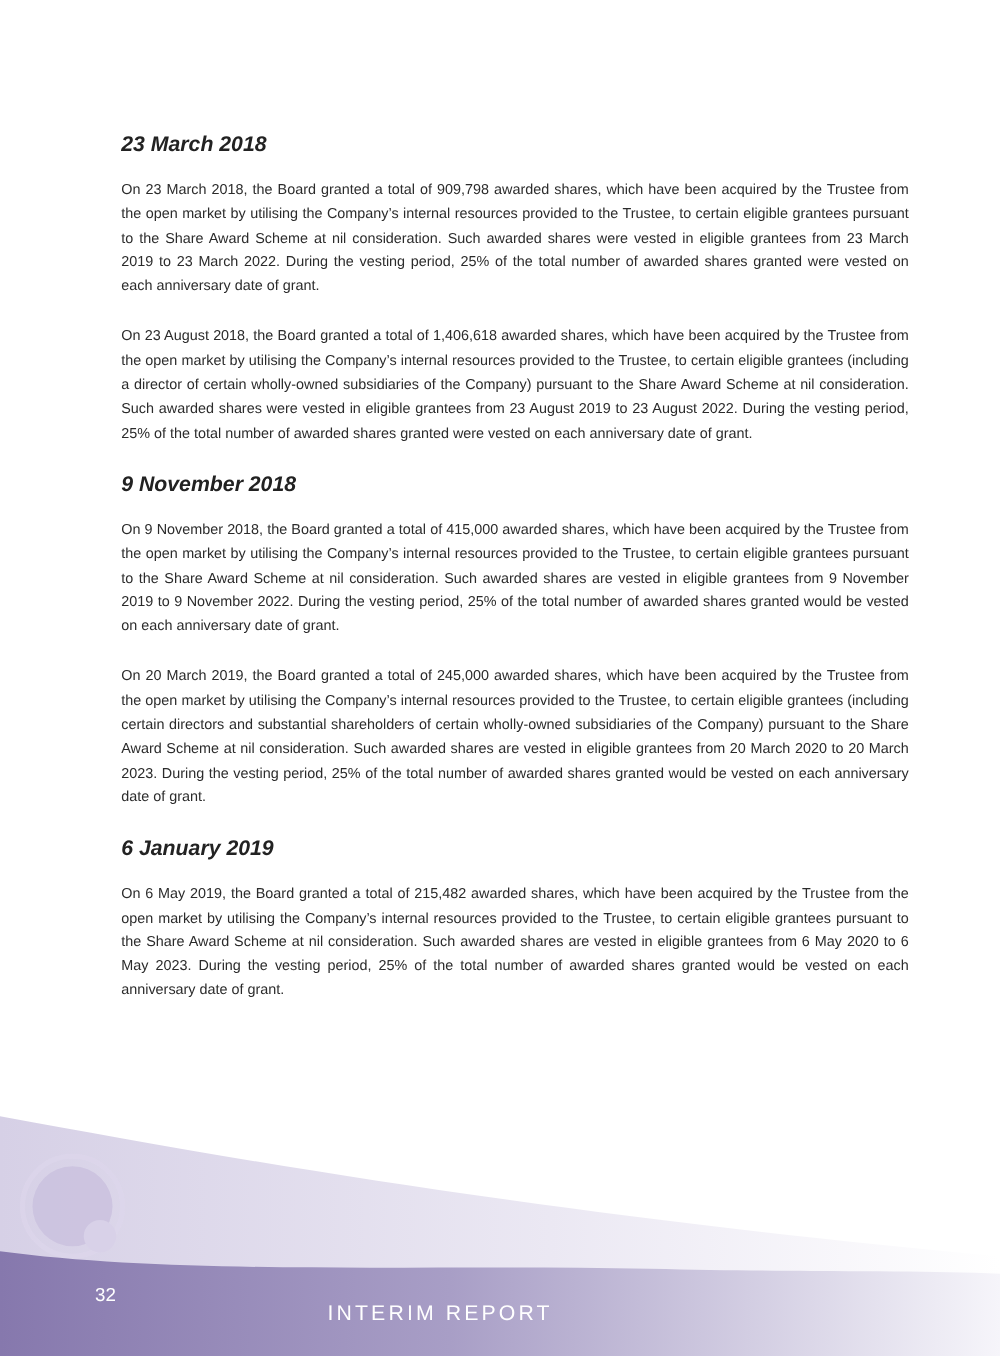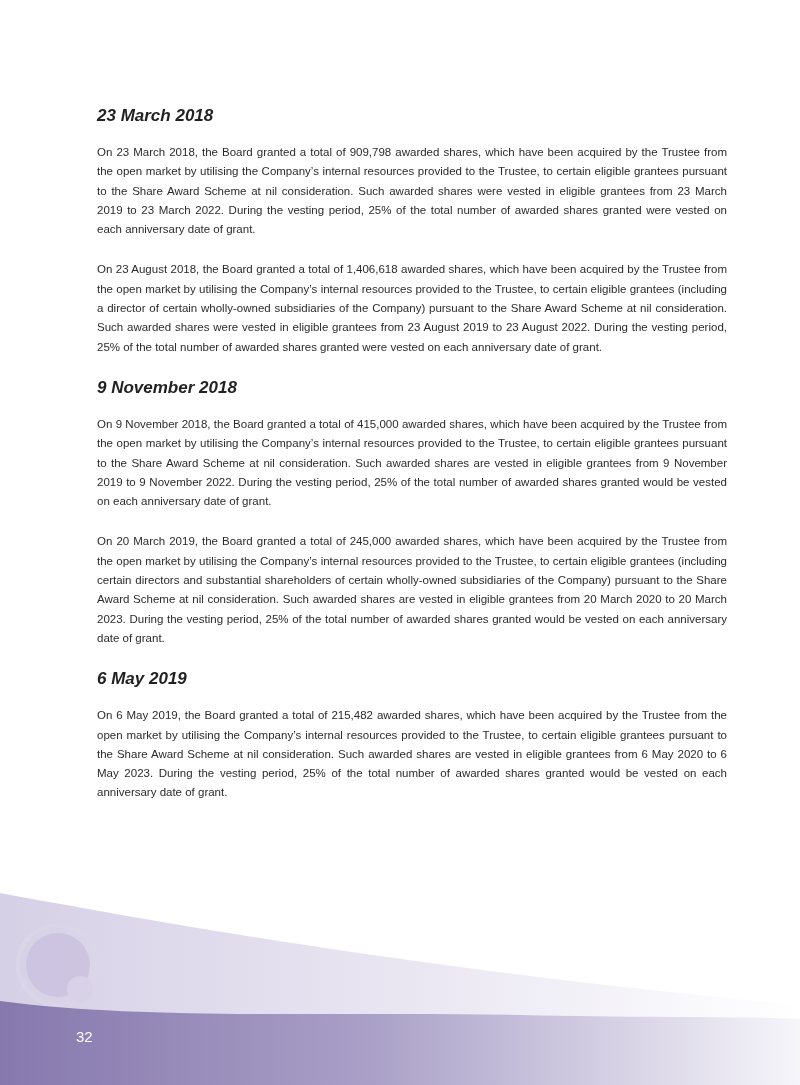"6 May 2019" h2 { text: May -> January }
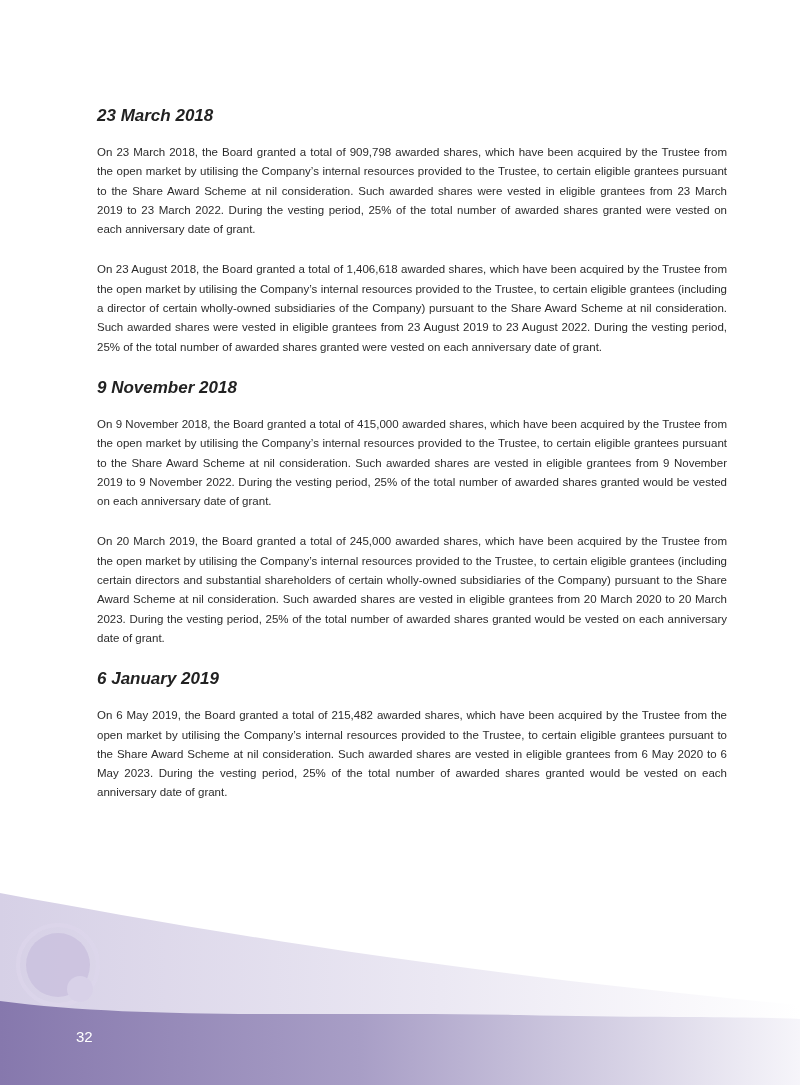"INTERIM REPORT" span.report-label { html: none -> <span>INTERIM REPORT</span> }
